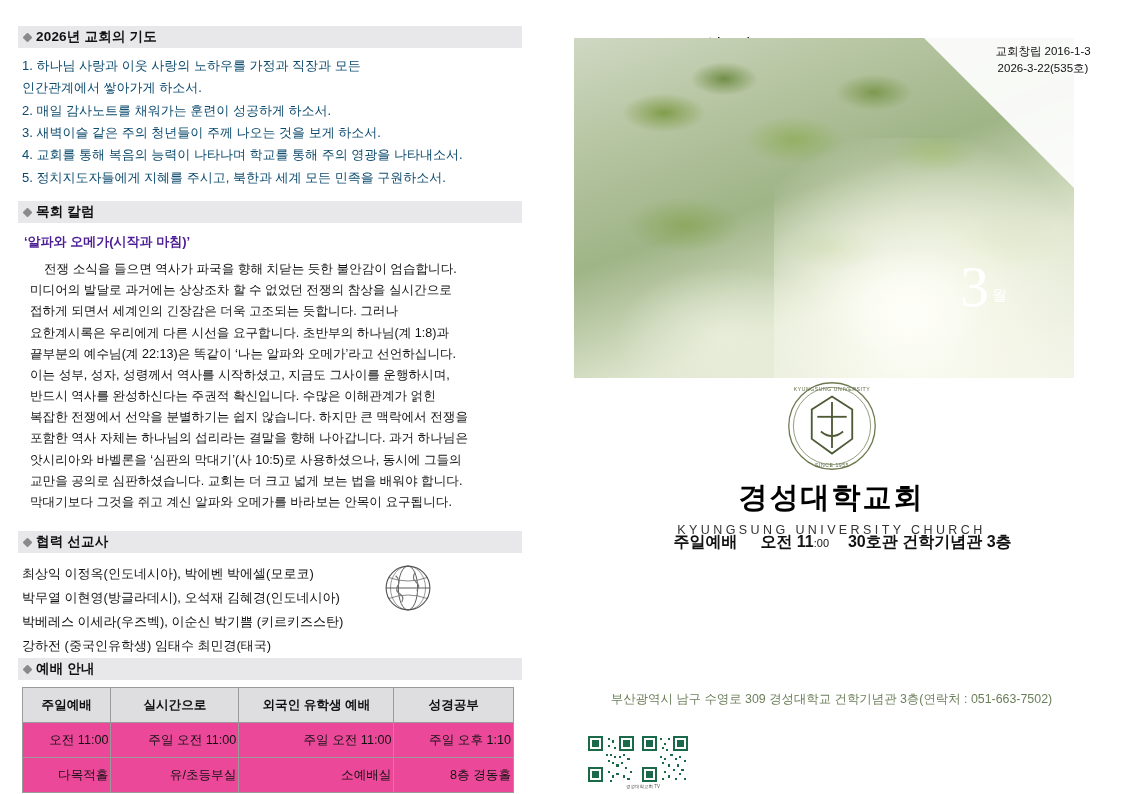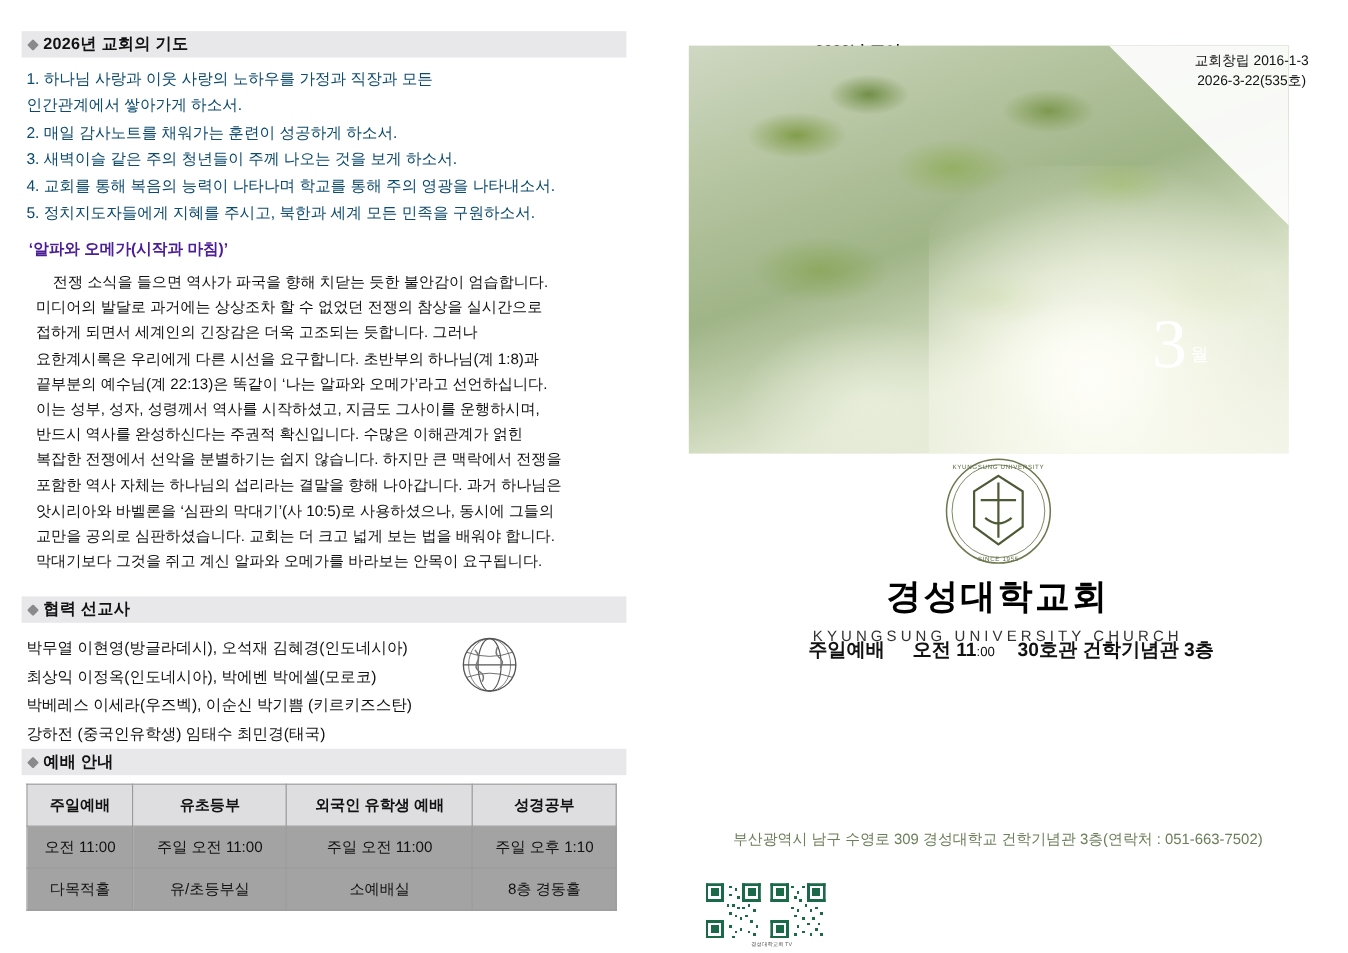"목회 칼럼" div.bar { html: none -> <div> <span></span> <span>목회 칼럼</span> </div> }
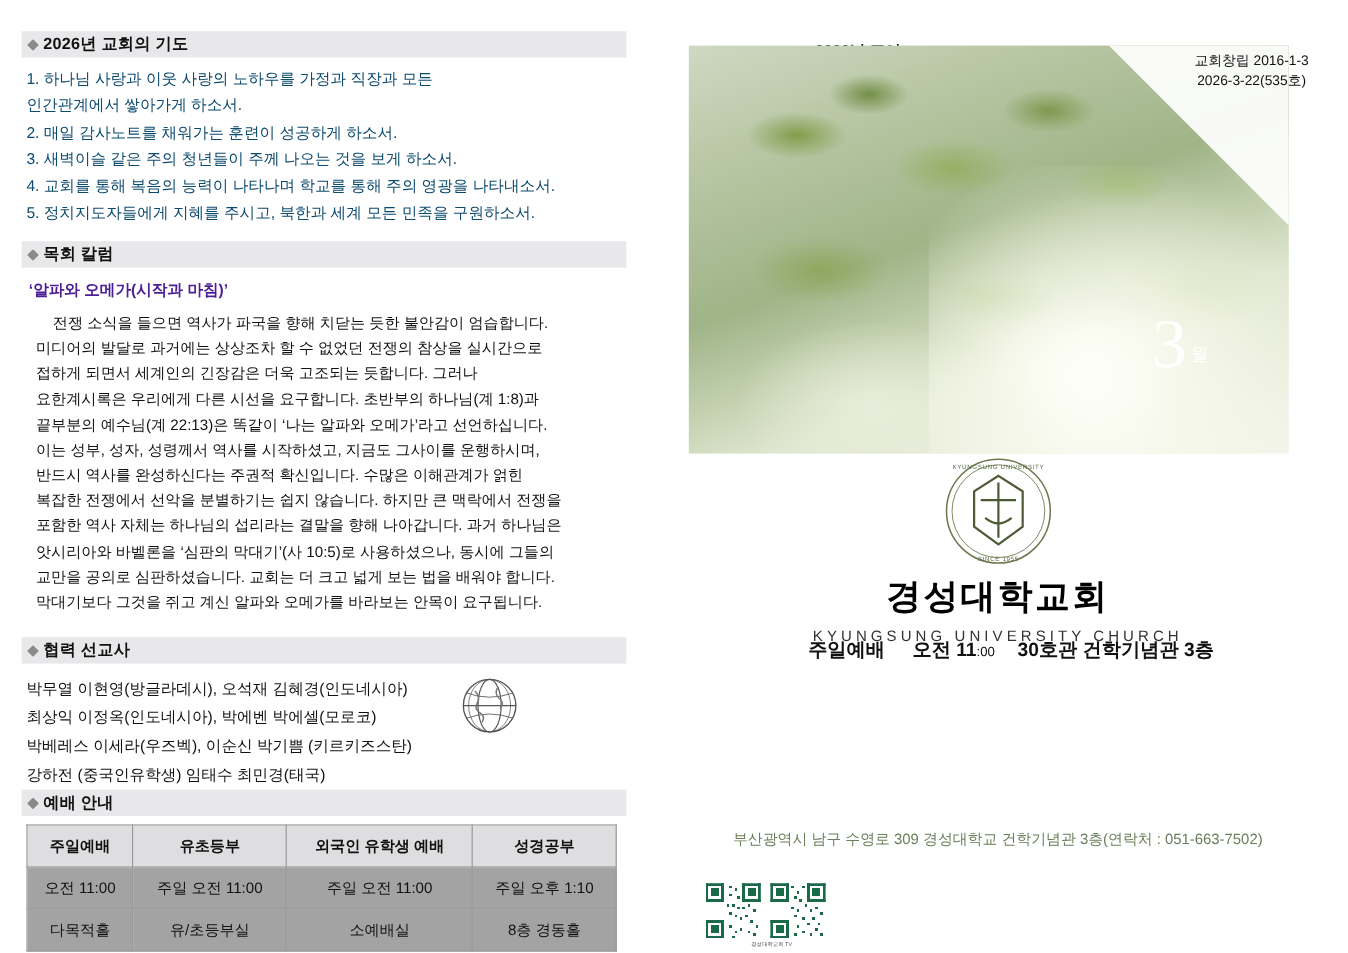"박무열 이현영(방글라데시), 오석재 김혜경(인도네시아)" div { order: before "최상익 이정옥(인도네시아), 박에벤 박에셀(모로코)" -> after "최상익 이정옥(인도네시아), 박에벤 박에셀(모로코)" }
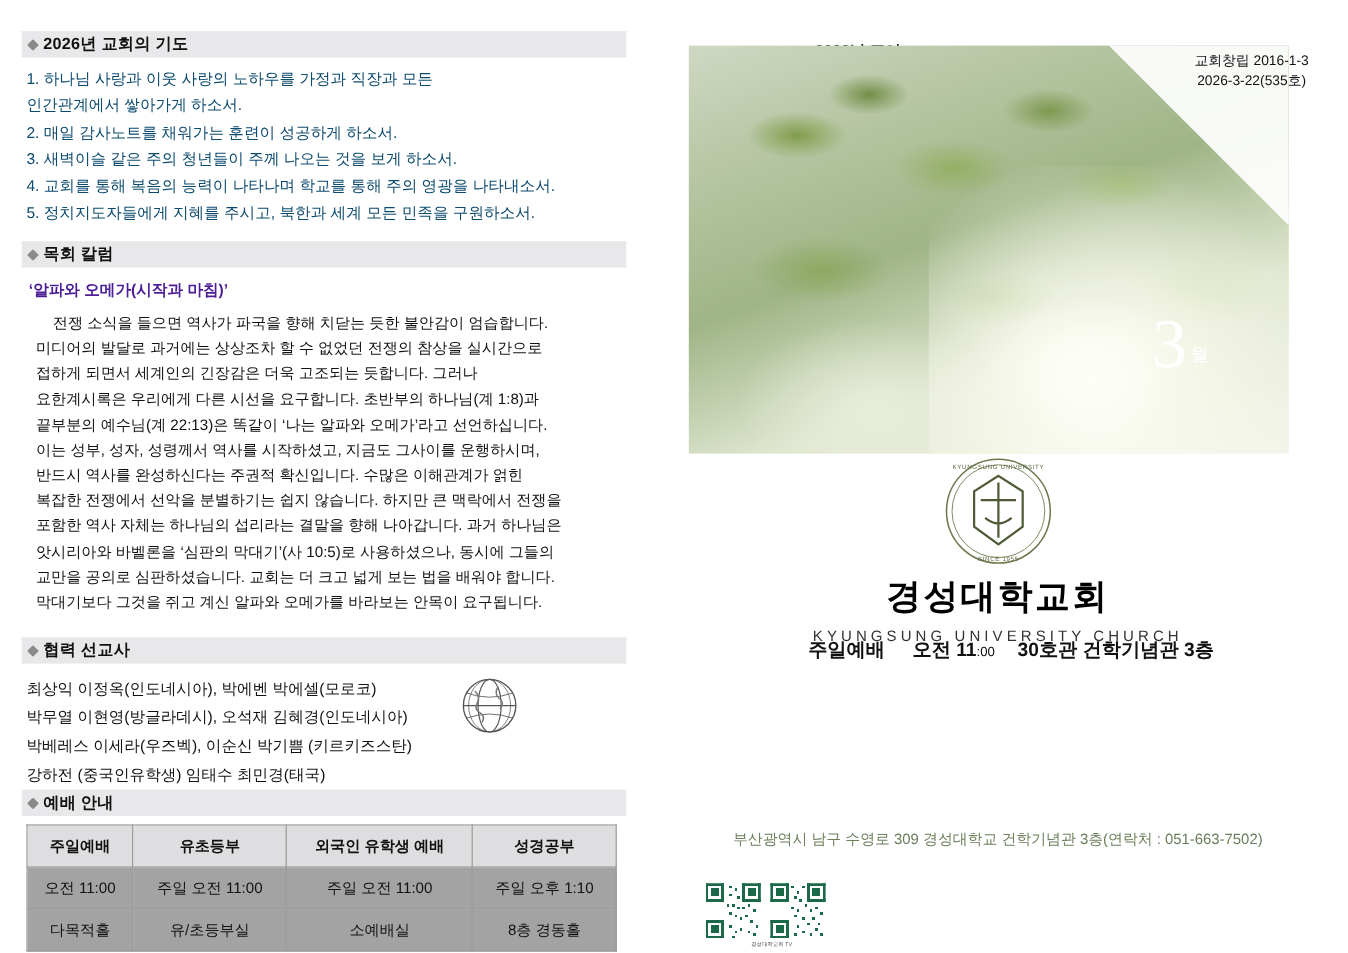"유초등부" th { text: 유초등부 -> 실시간으로 }
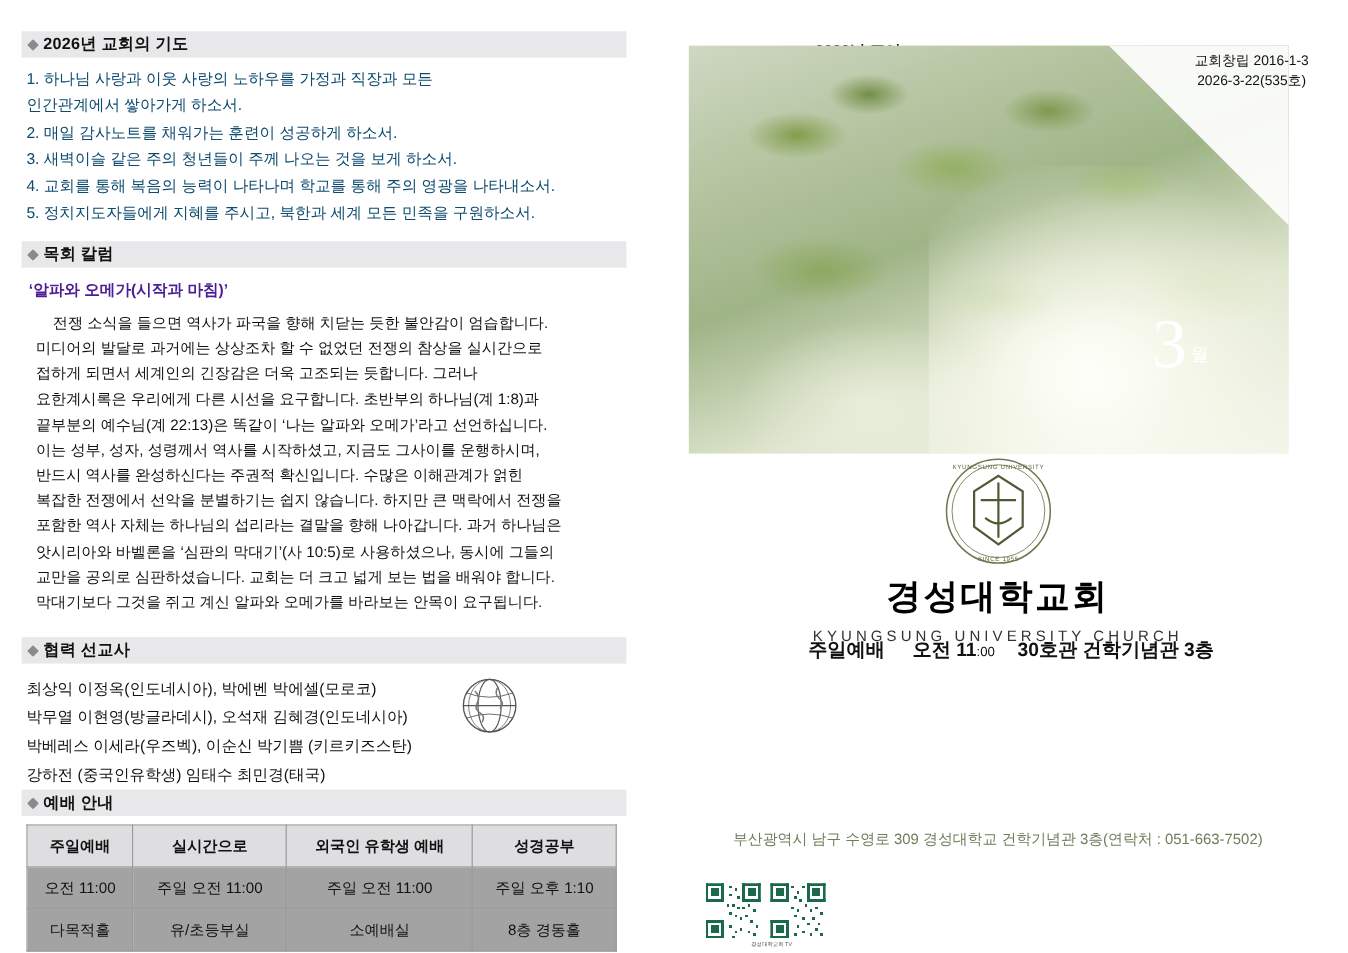"오전 11:00" .tbl td { background: #a3a3a3 -> #ec4899; text-align: none -> right }
